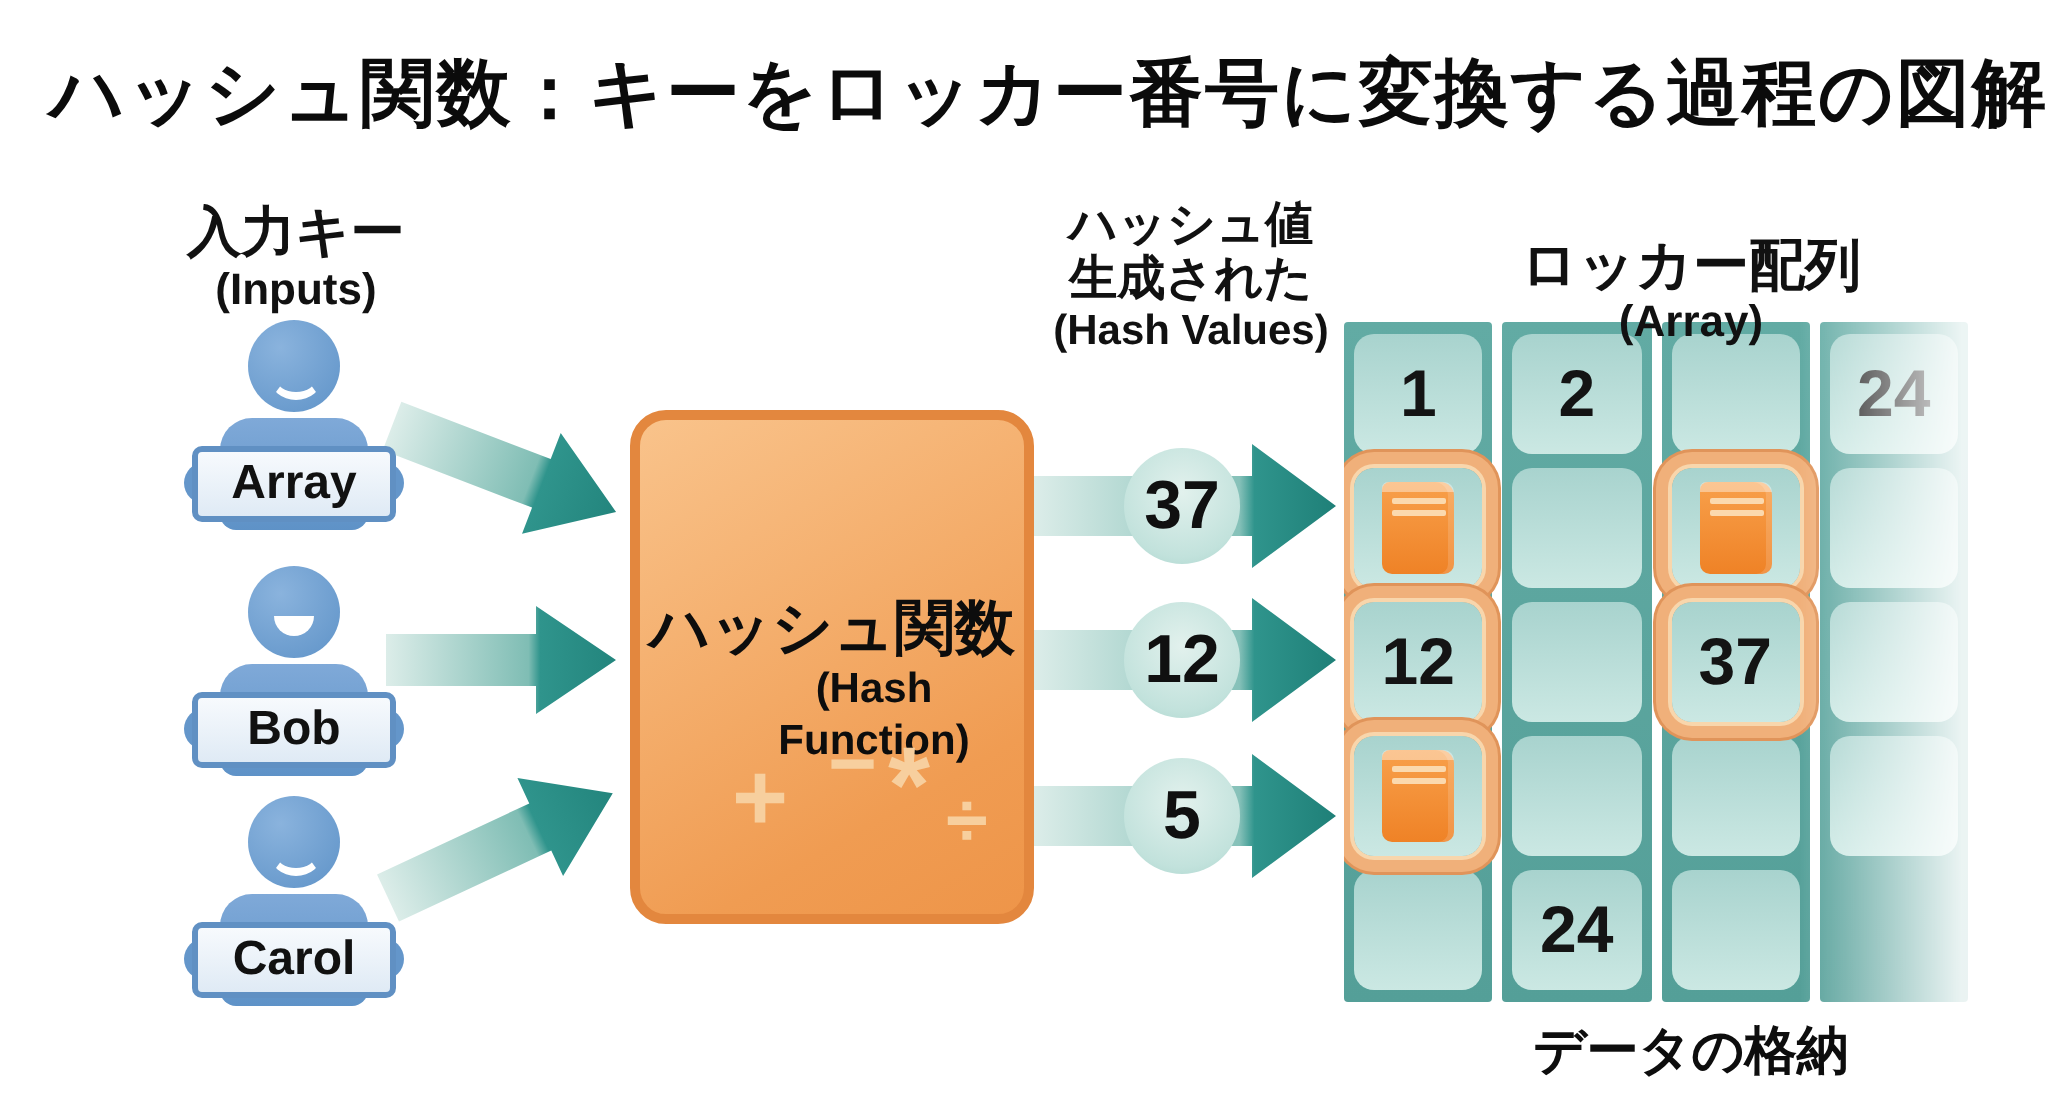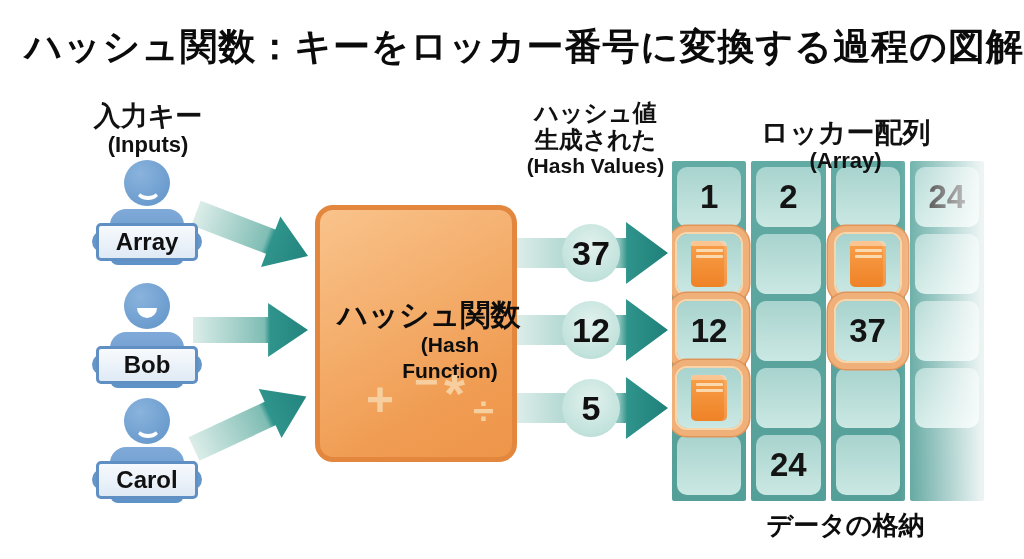"ハッシュ関数" .hash-labels { left: 13px -> 0 }
